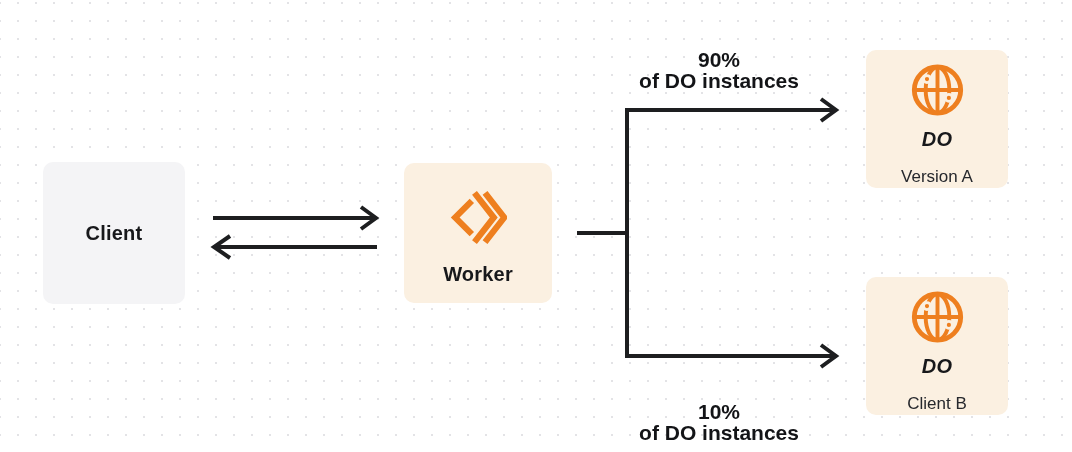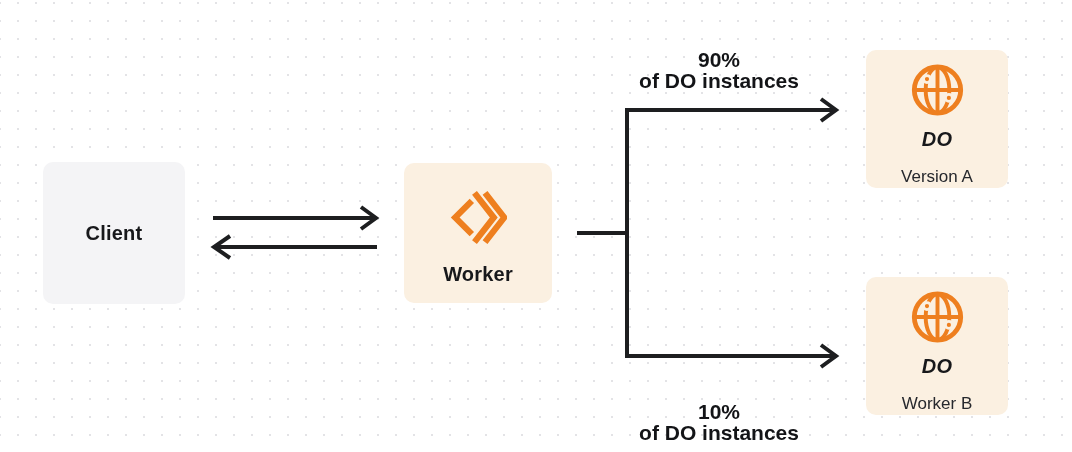"Worker B" div.node-sub { text: Worker -> Client }
